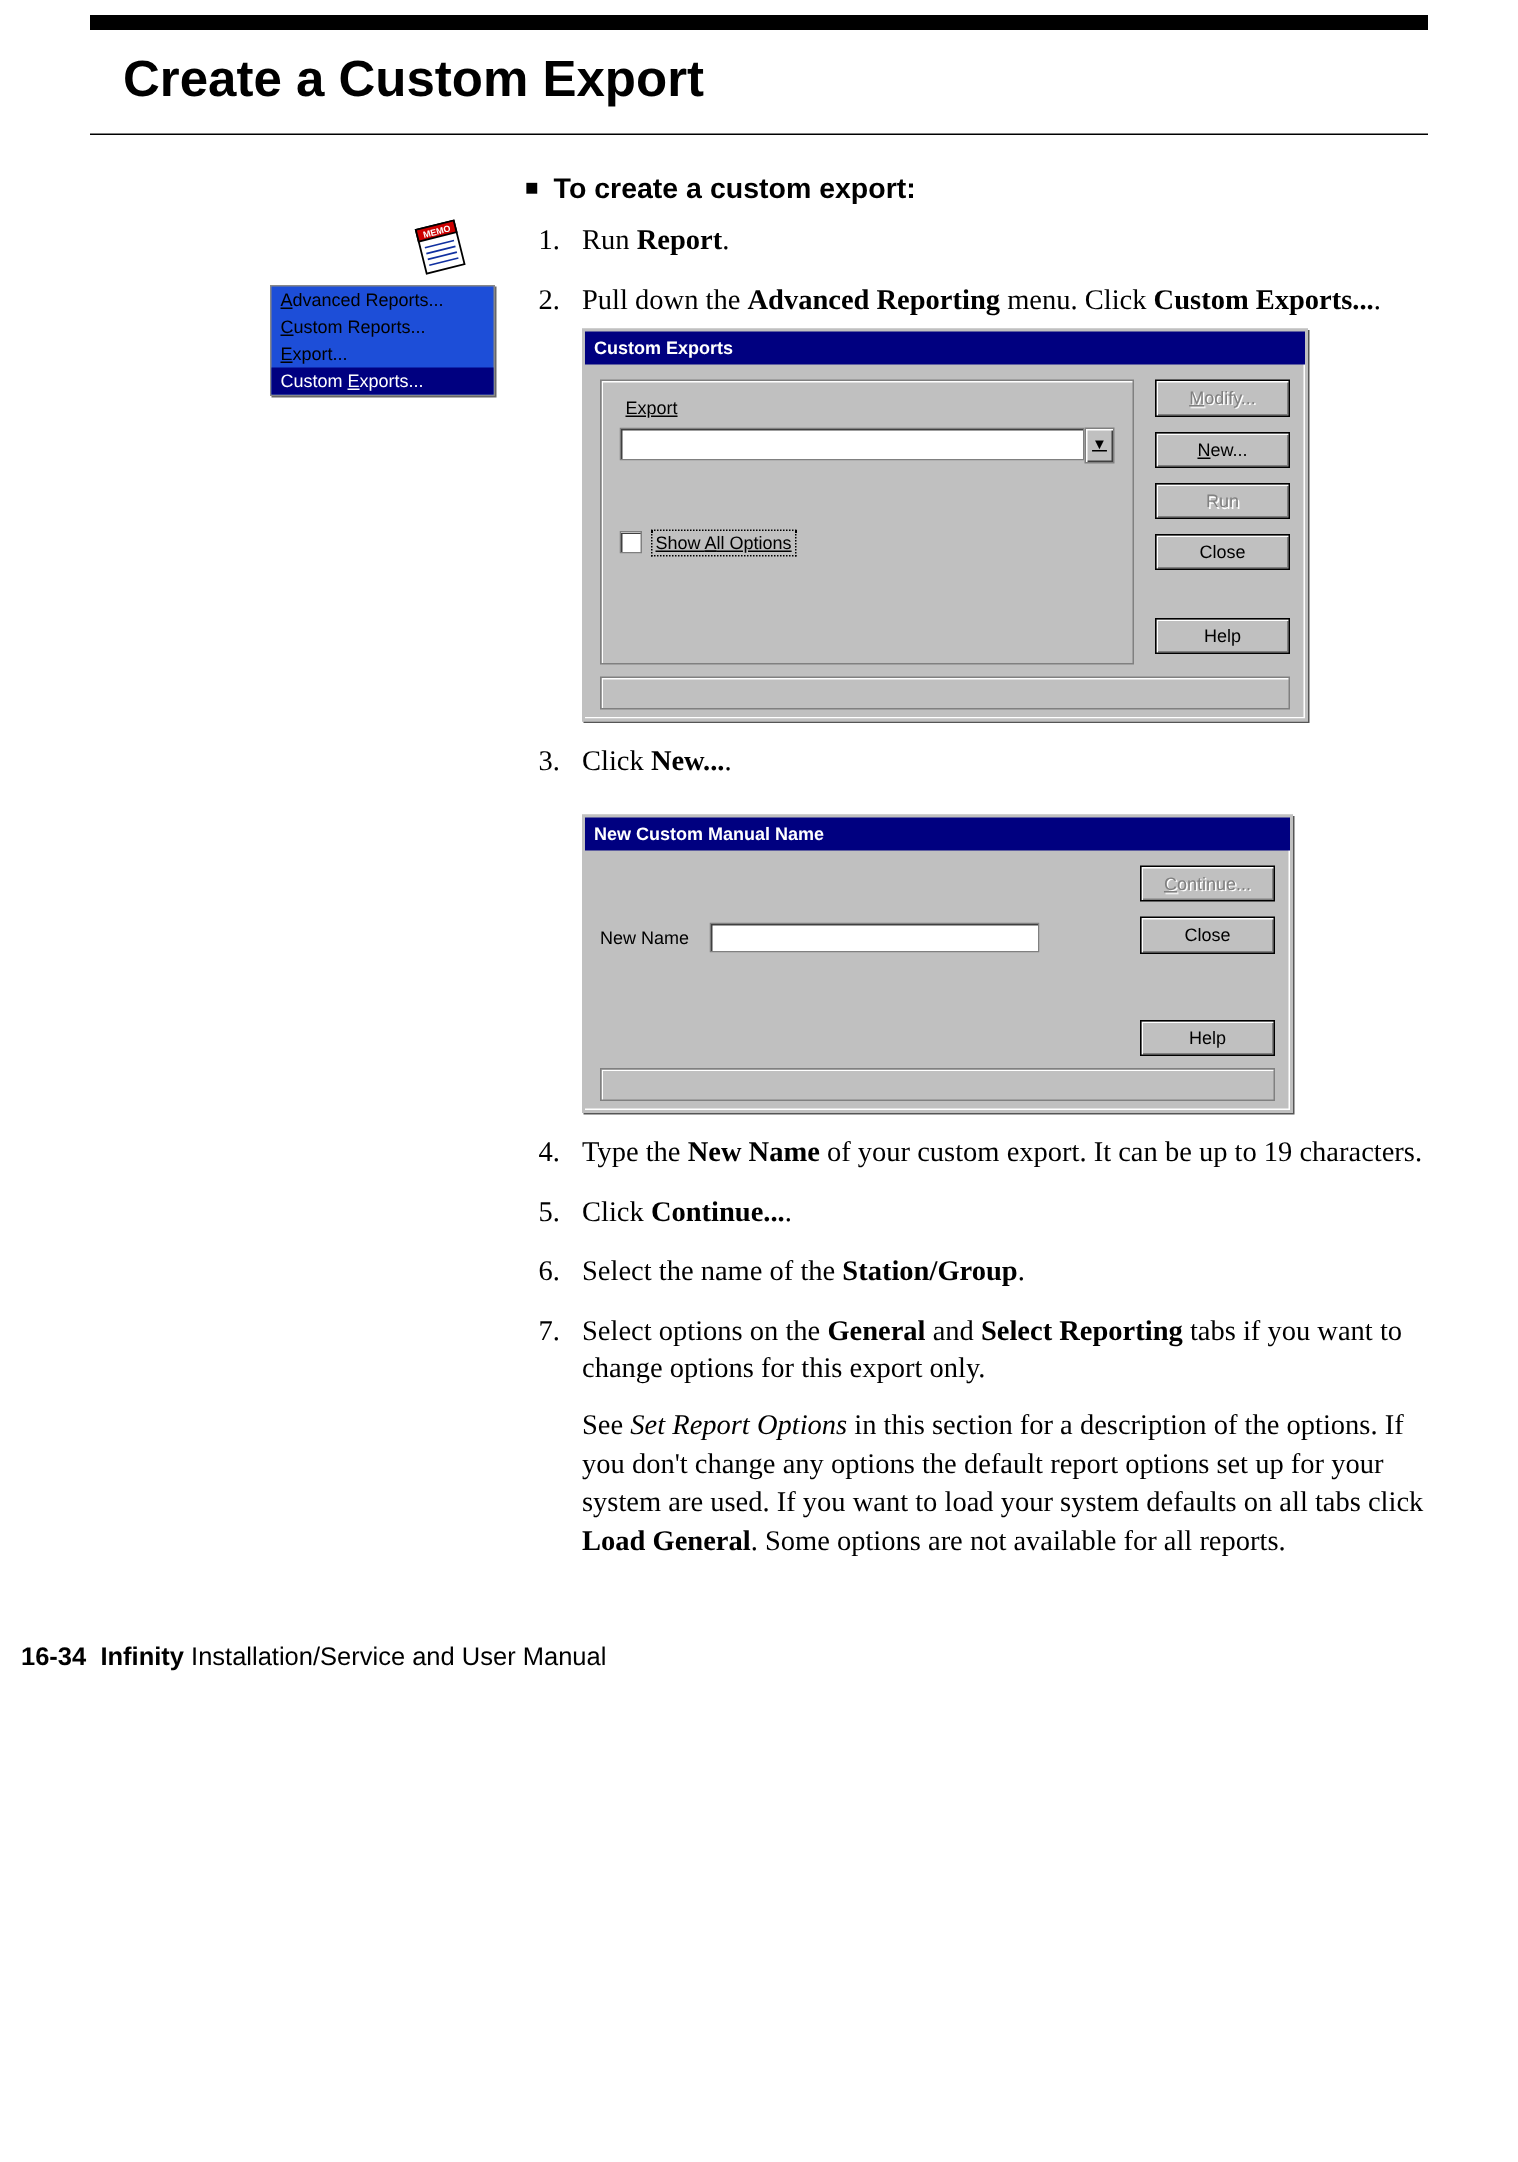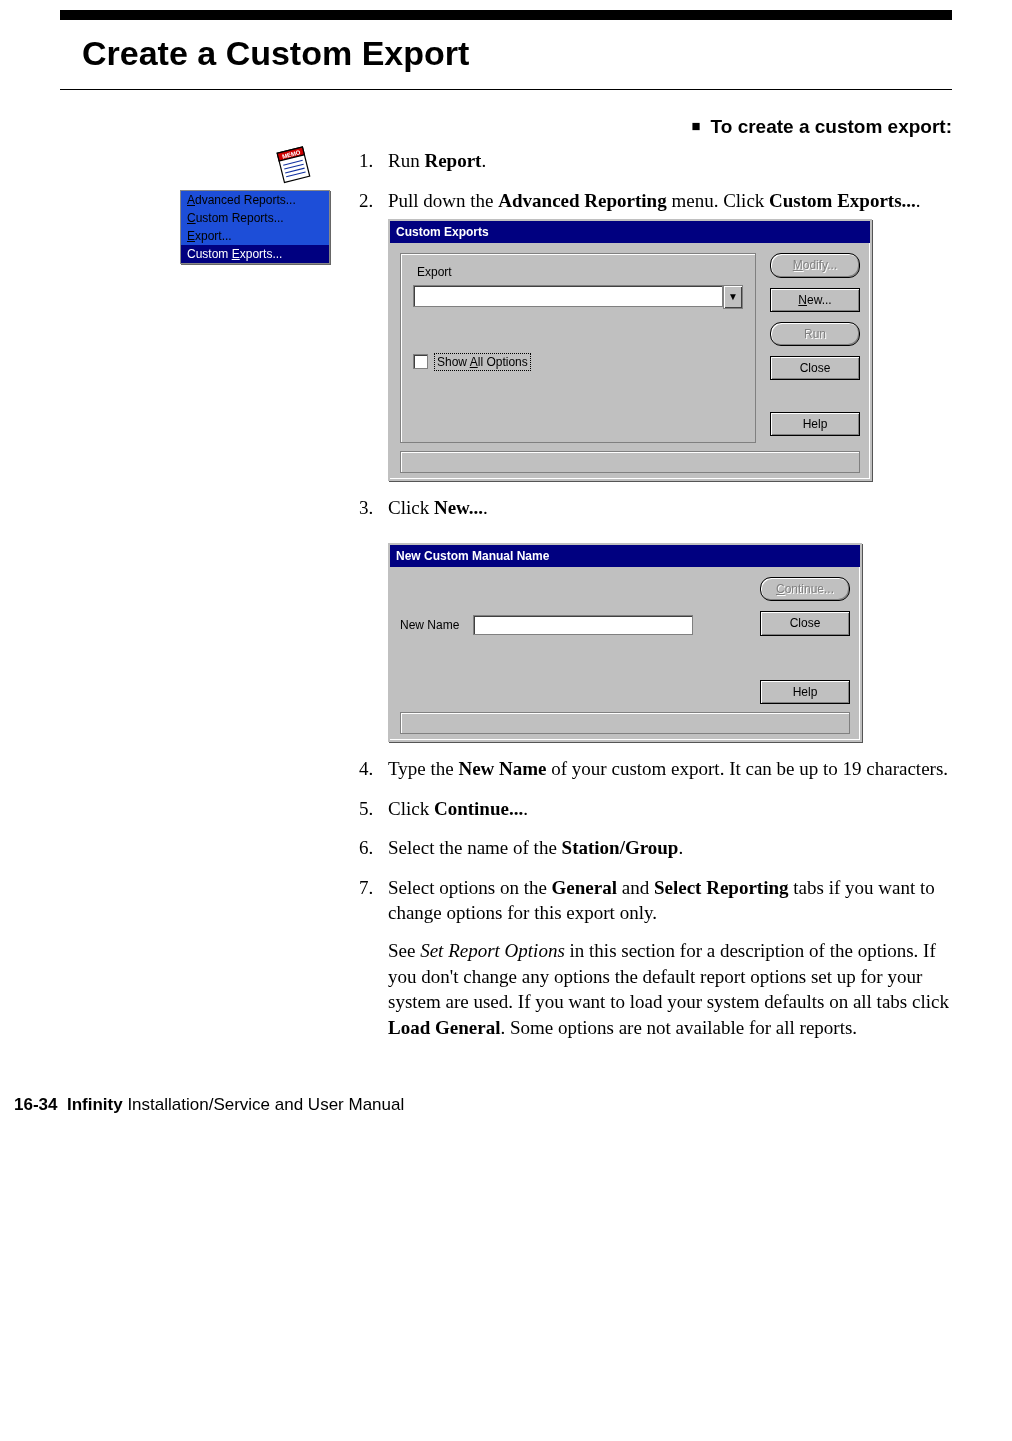"■ To create a custom" .proc-head { text-align: right -> none }
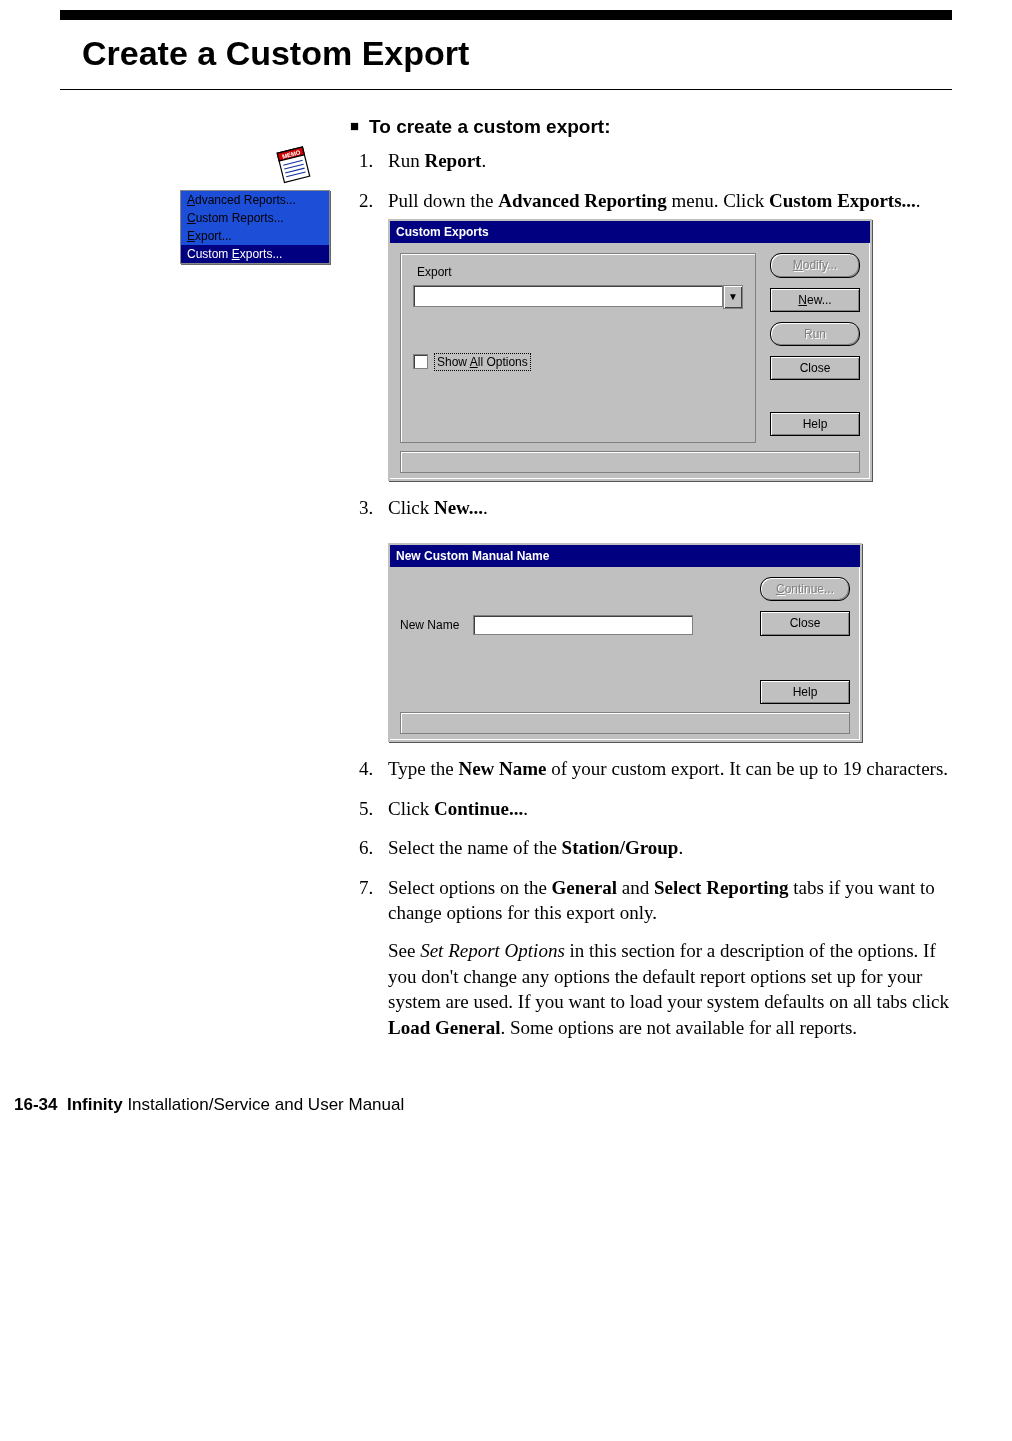"Export" .dlg1 .group { text-decoration: none -> underline }
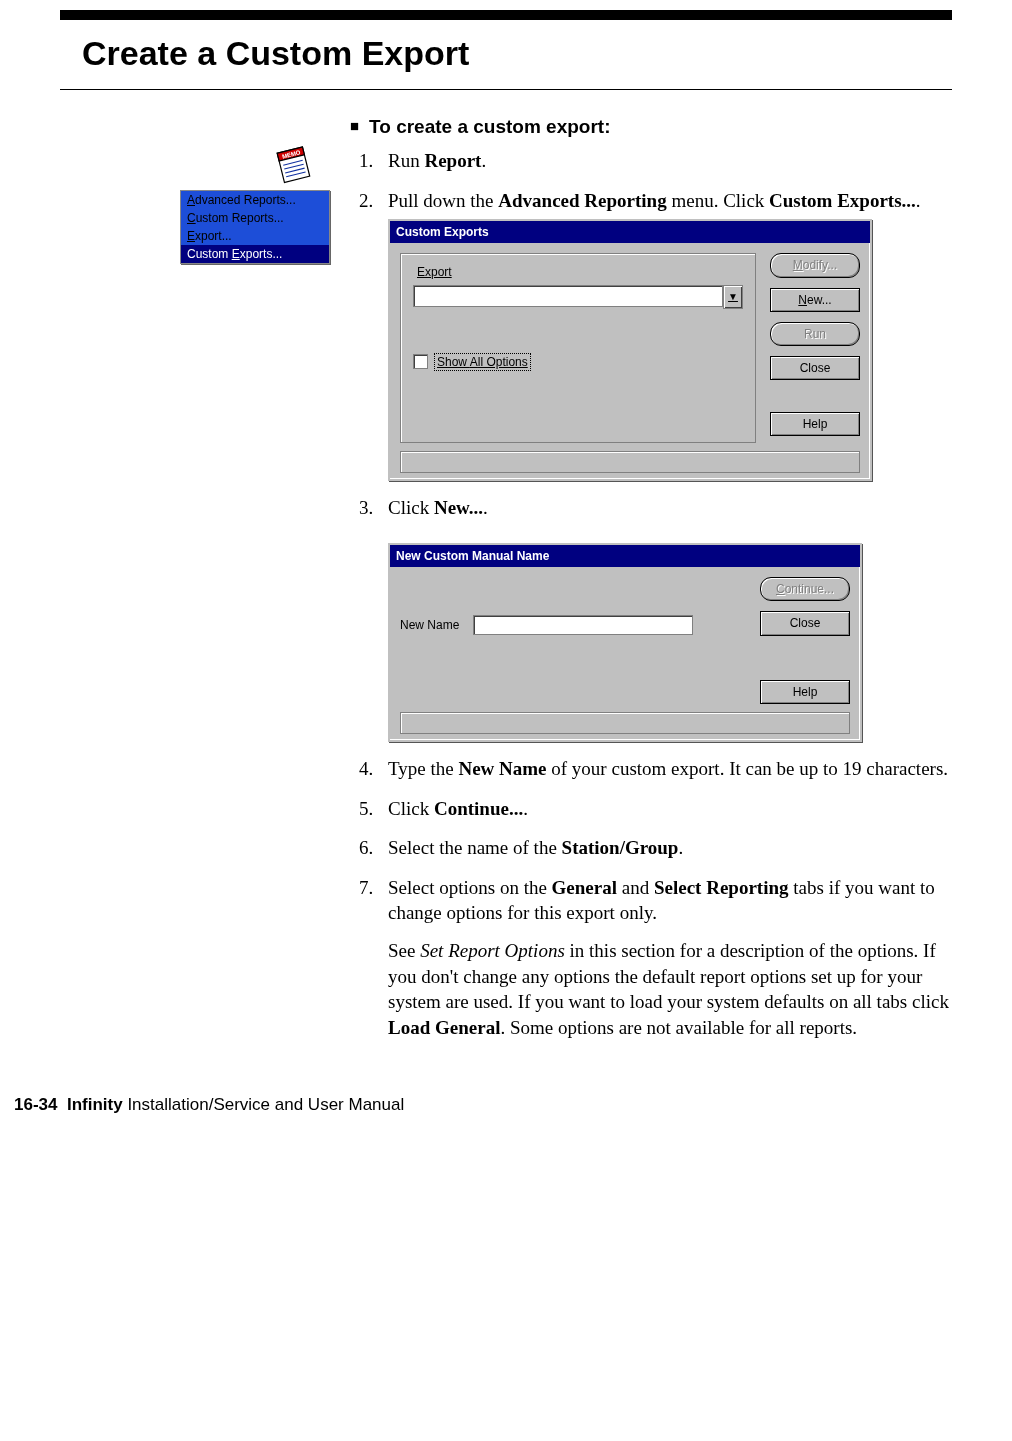"Modify..." .win-btn.disabled { border-radius: 11px -> none }
